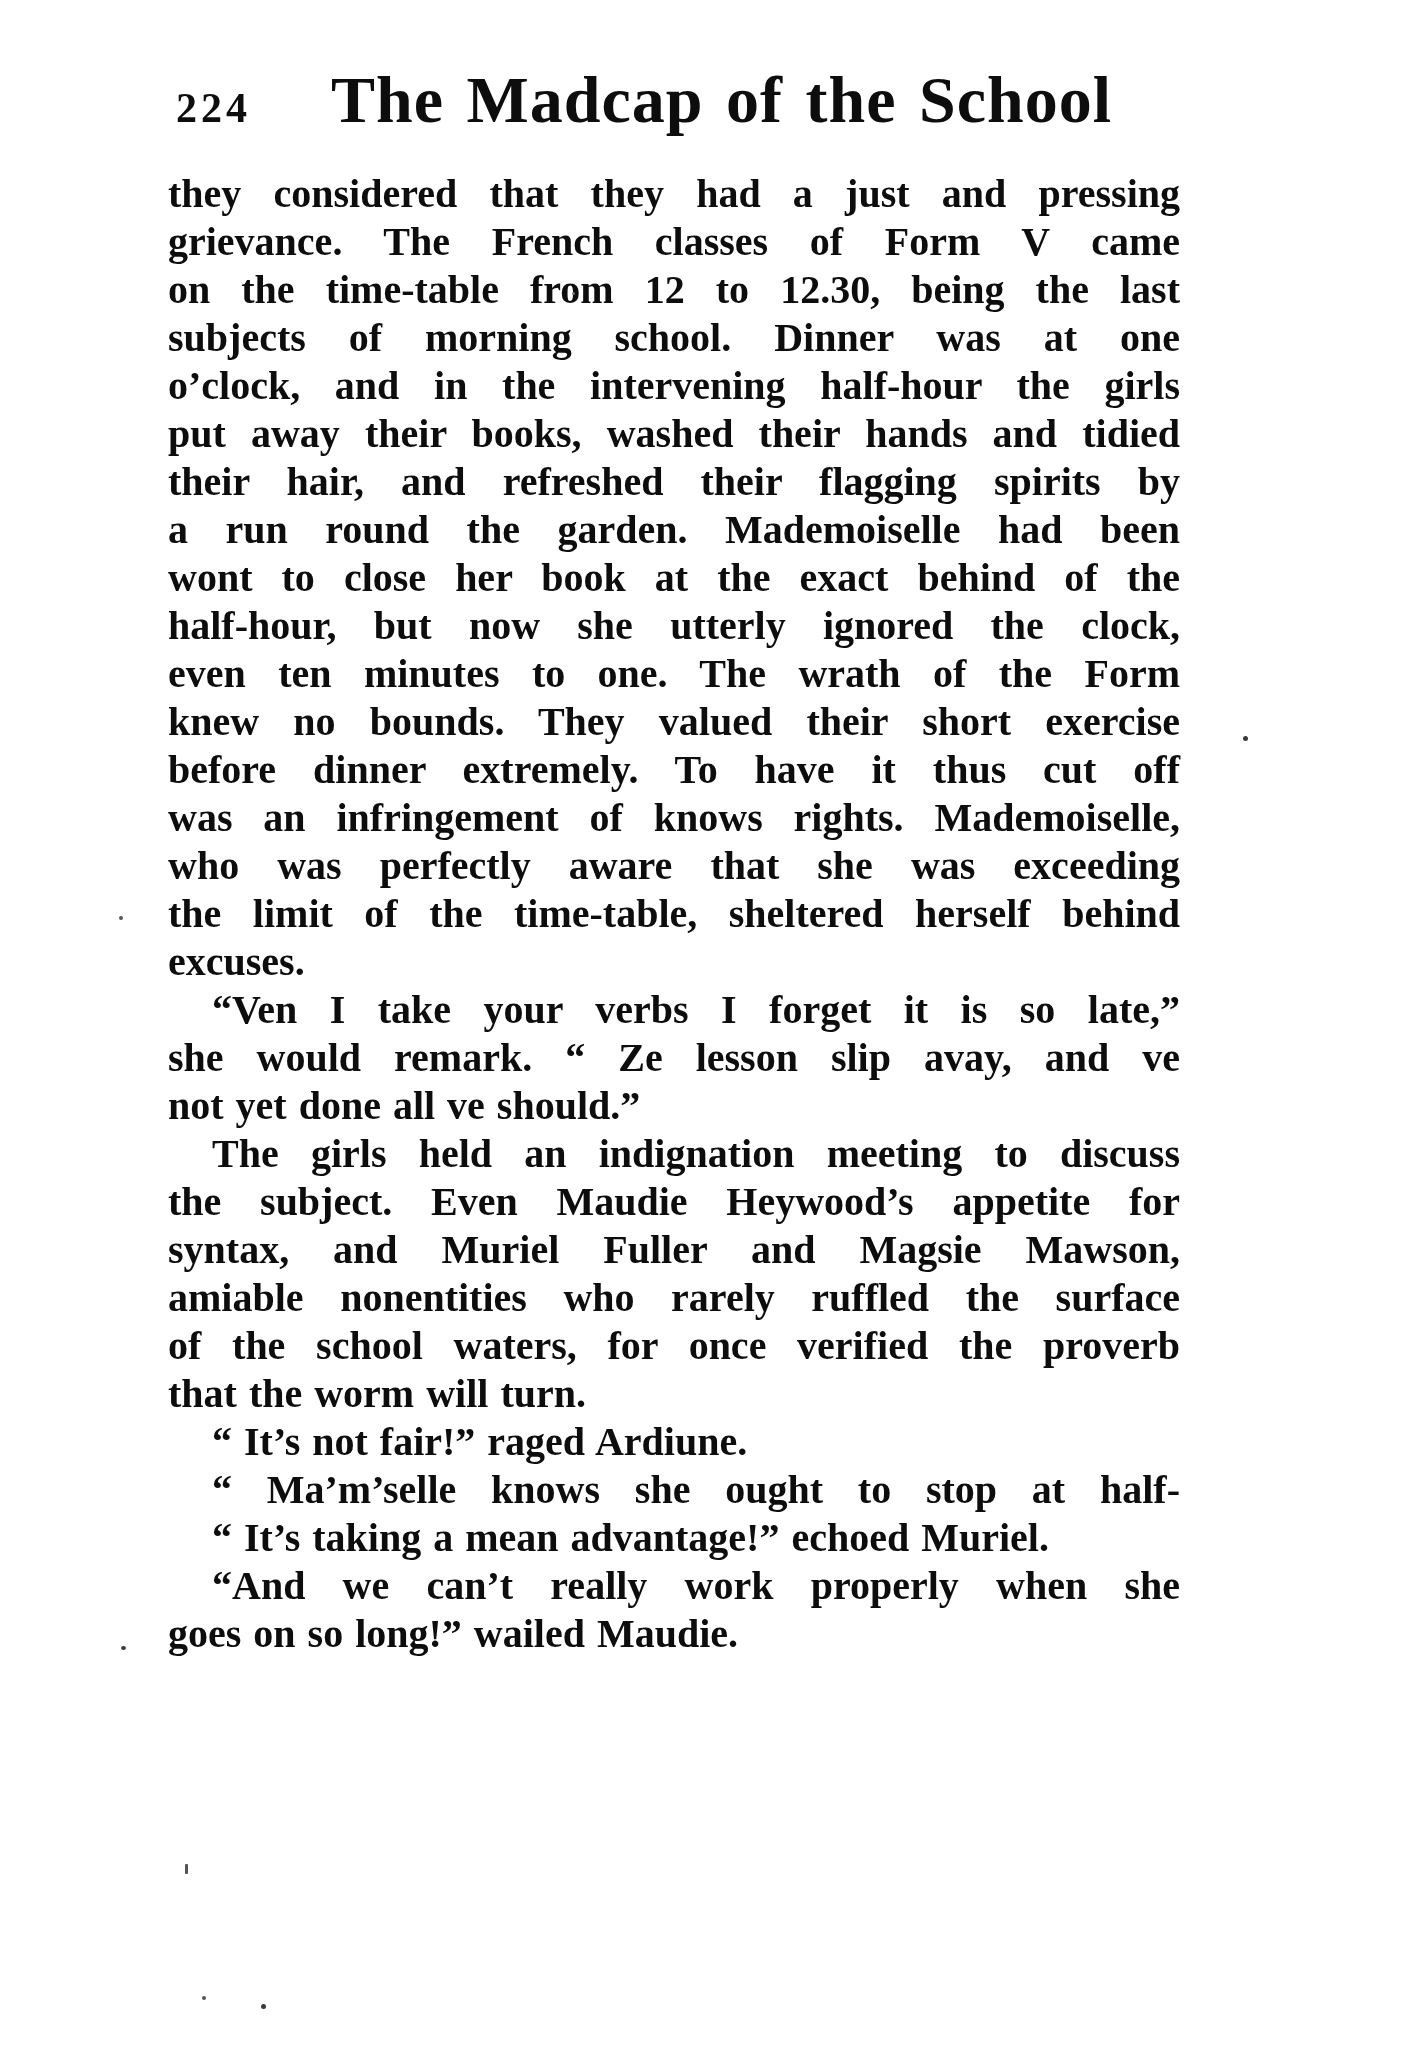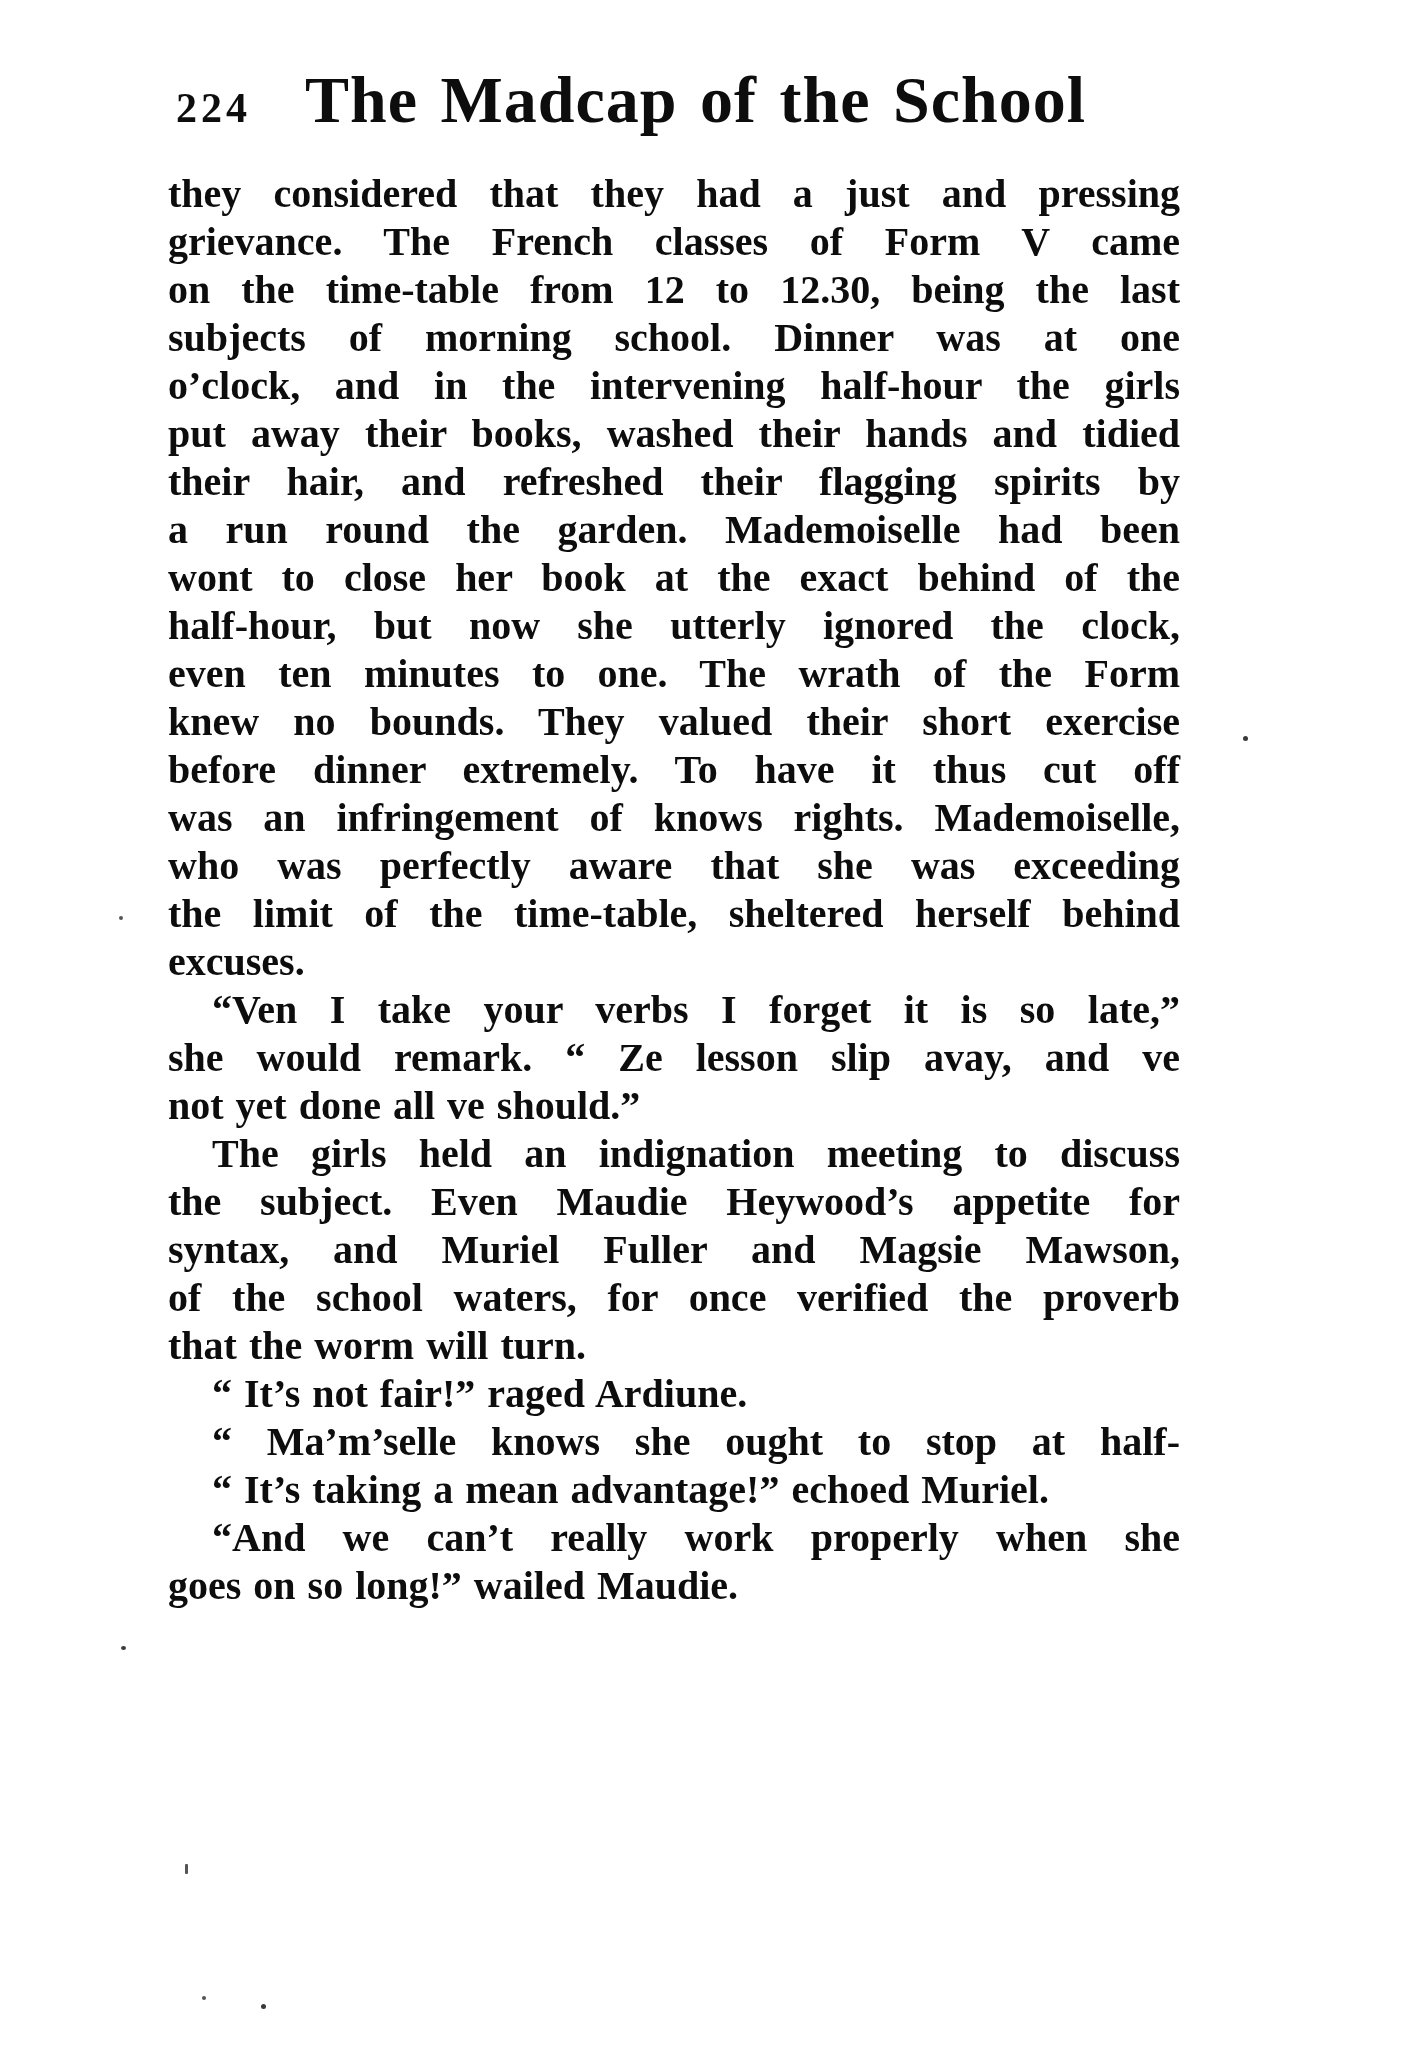"The Madcap of the School" .title { margin-left: 54px -> 80px }
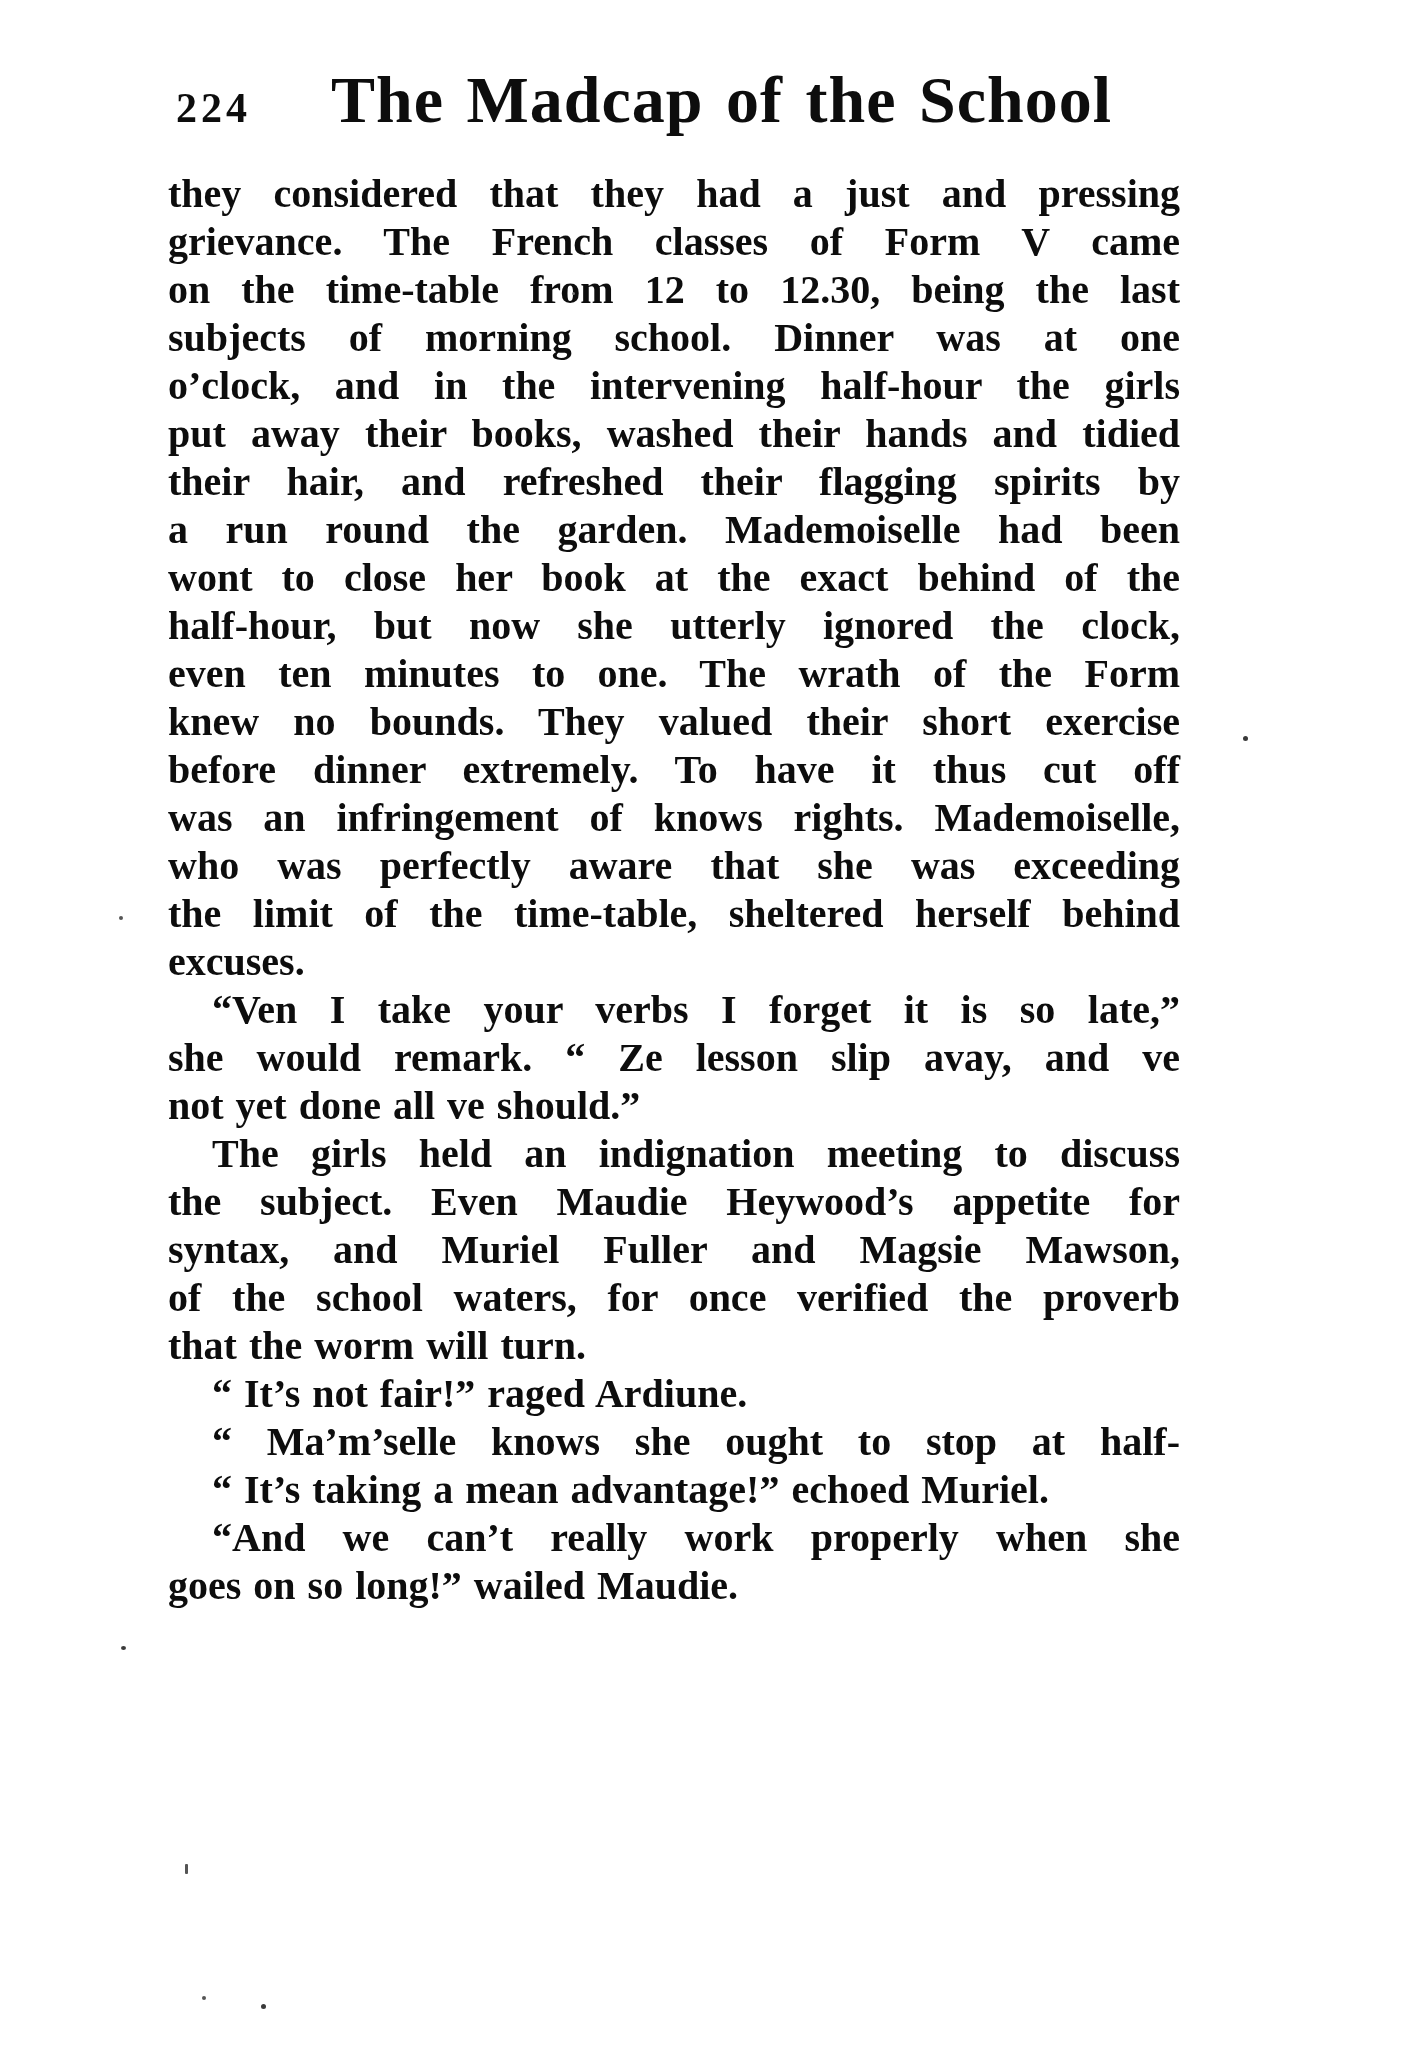"amiable nonentities who rarely ruffled" div.ln { html: none -> <div>amiable nonentities who rarely ruffled the surface</div> }
